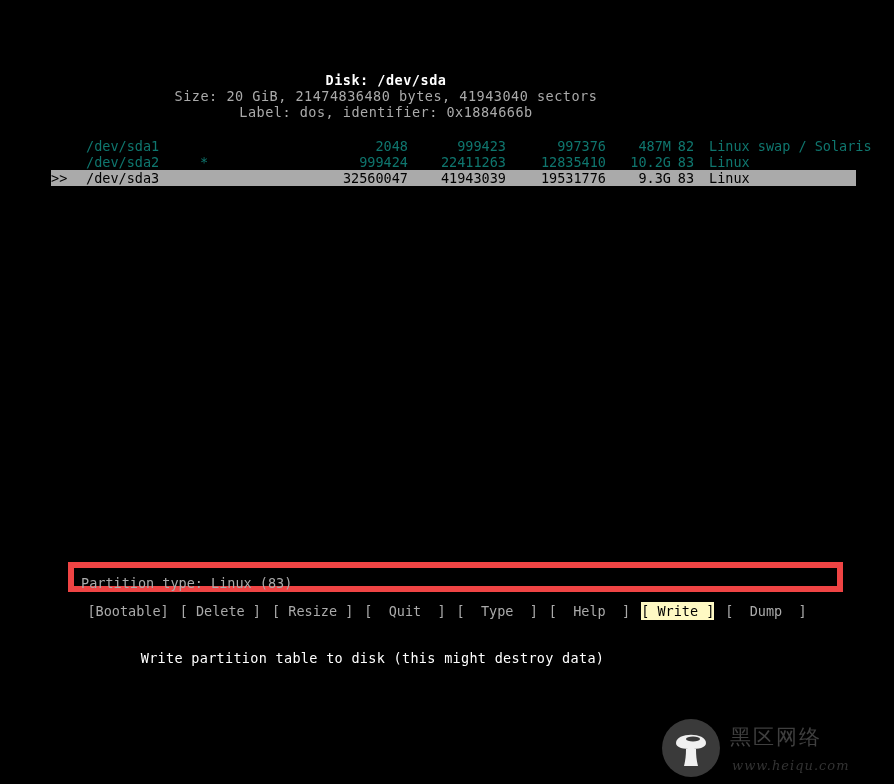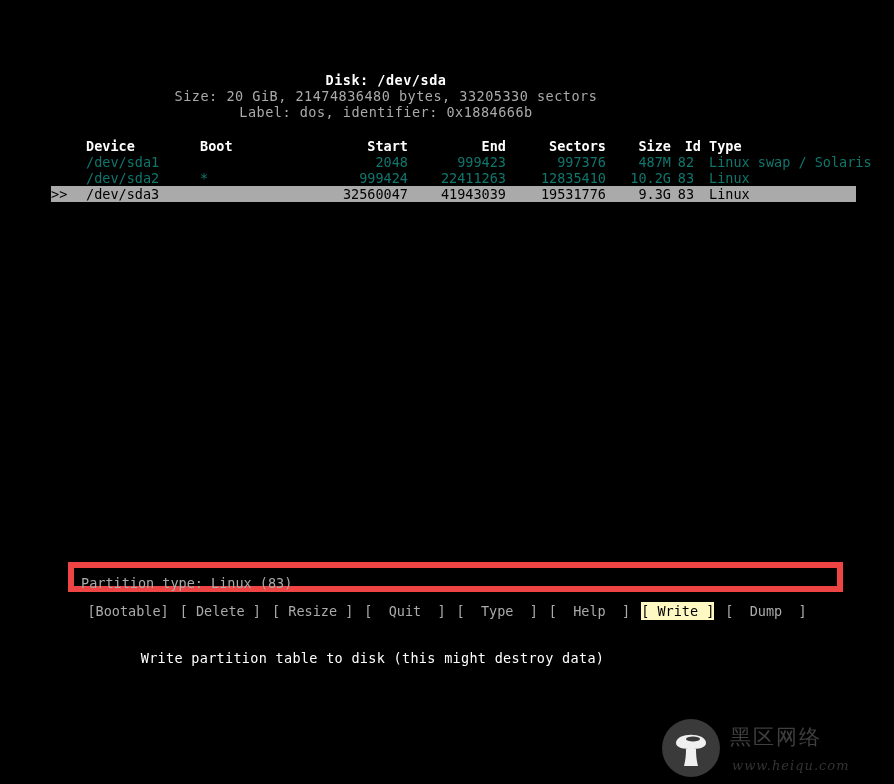"Size: 20 GiB, 21474836480 bytes," div.disk-line { text: 33205330 -> 41943040 }
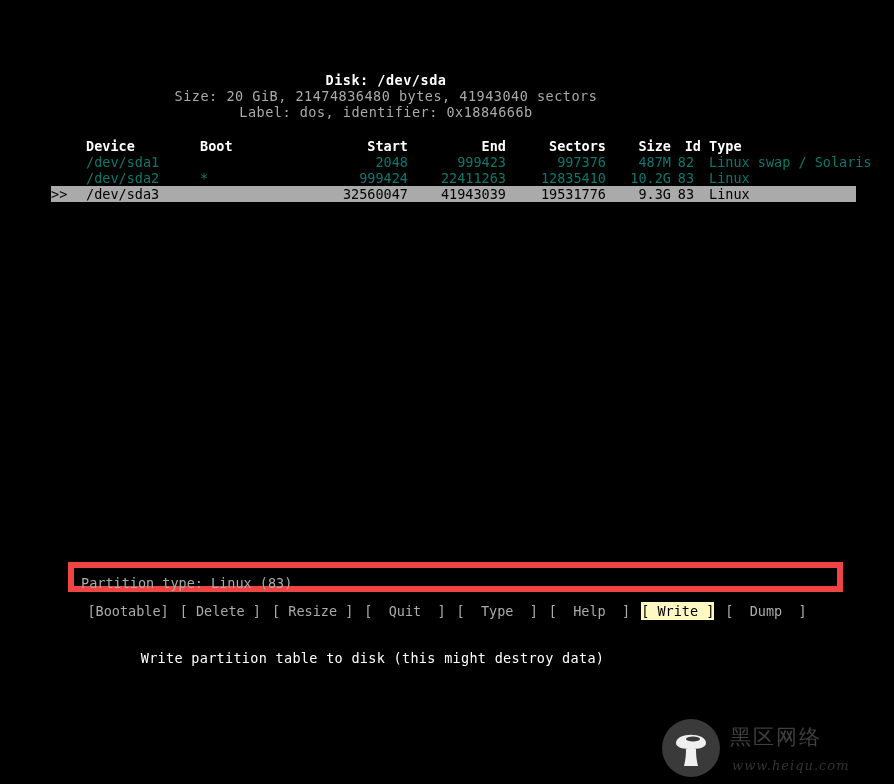"Device" div.trow { html: <div> <span>Device</span> <span>Boot</span> <span>Start</span> <span>End</span> <span>Sectors</span> <span>Size</span> <span>Id</span> <span>Type</span> </div> -> none }
